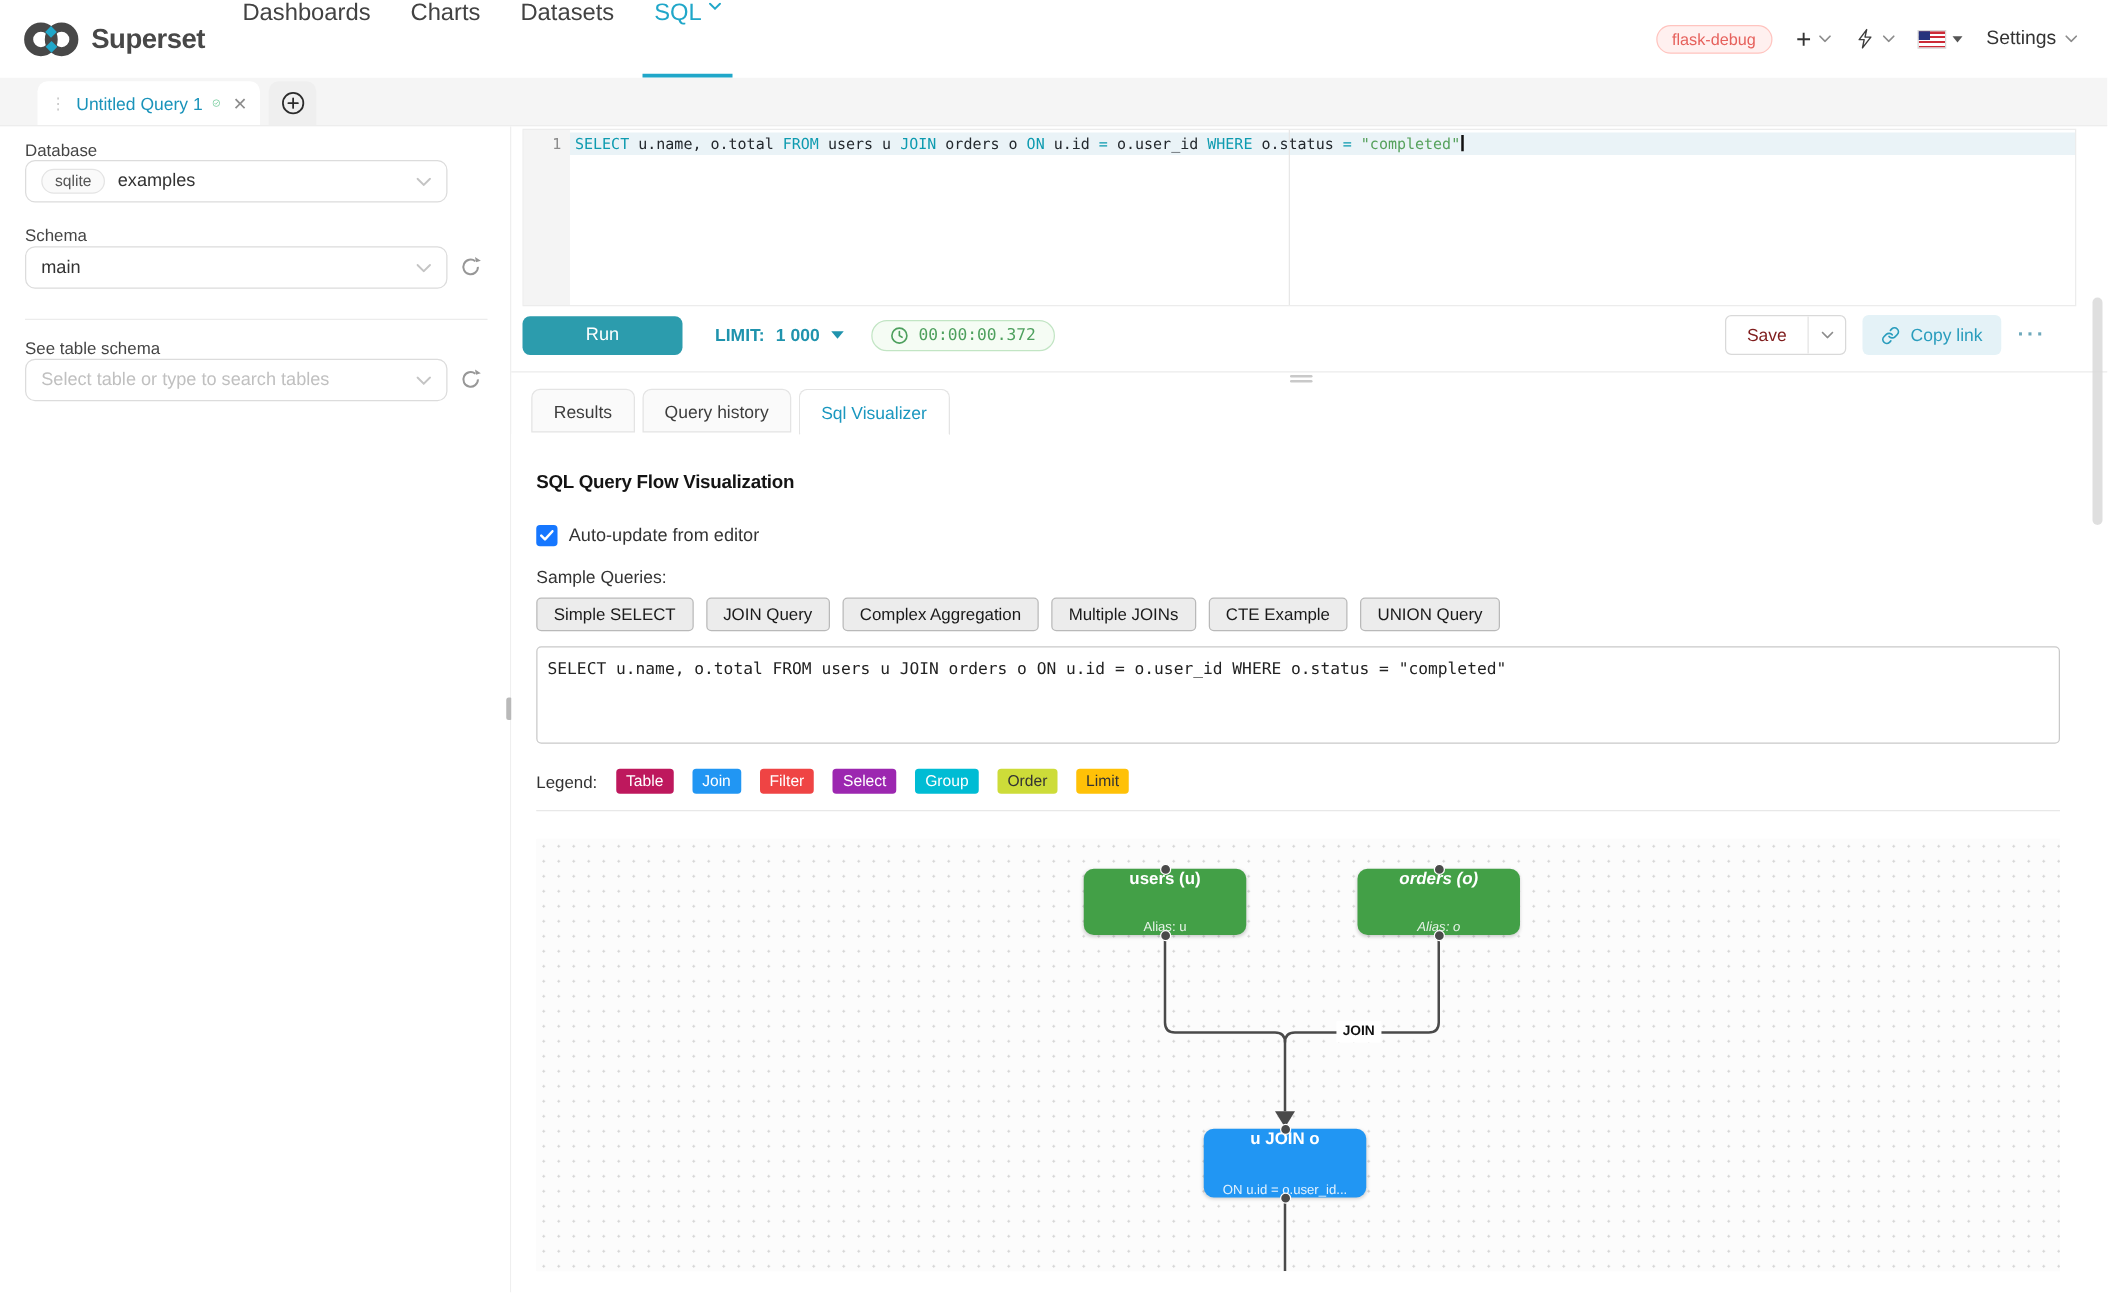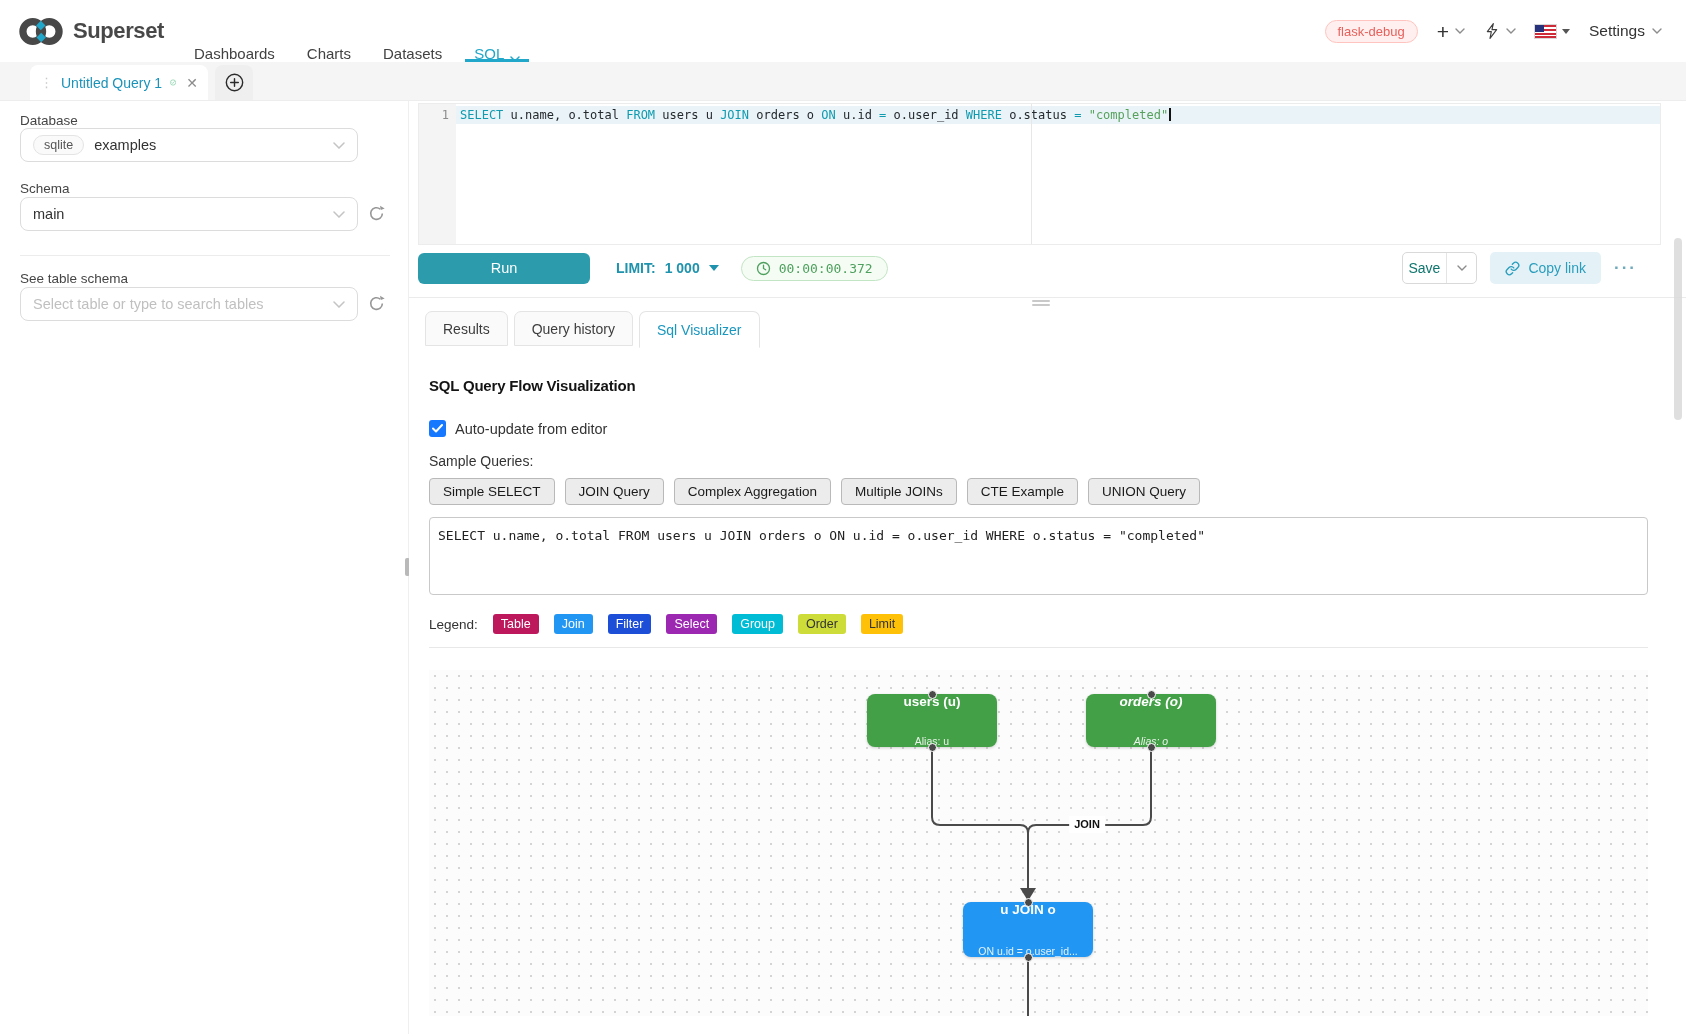"Dashboards" .nav-item { align-items: flex-end -> flex-start; font-size: 15px -> 19px }
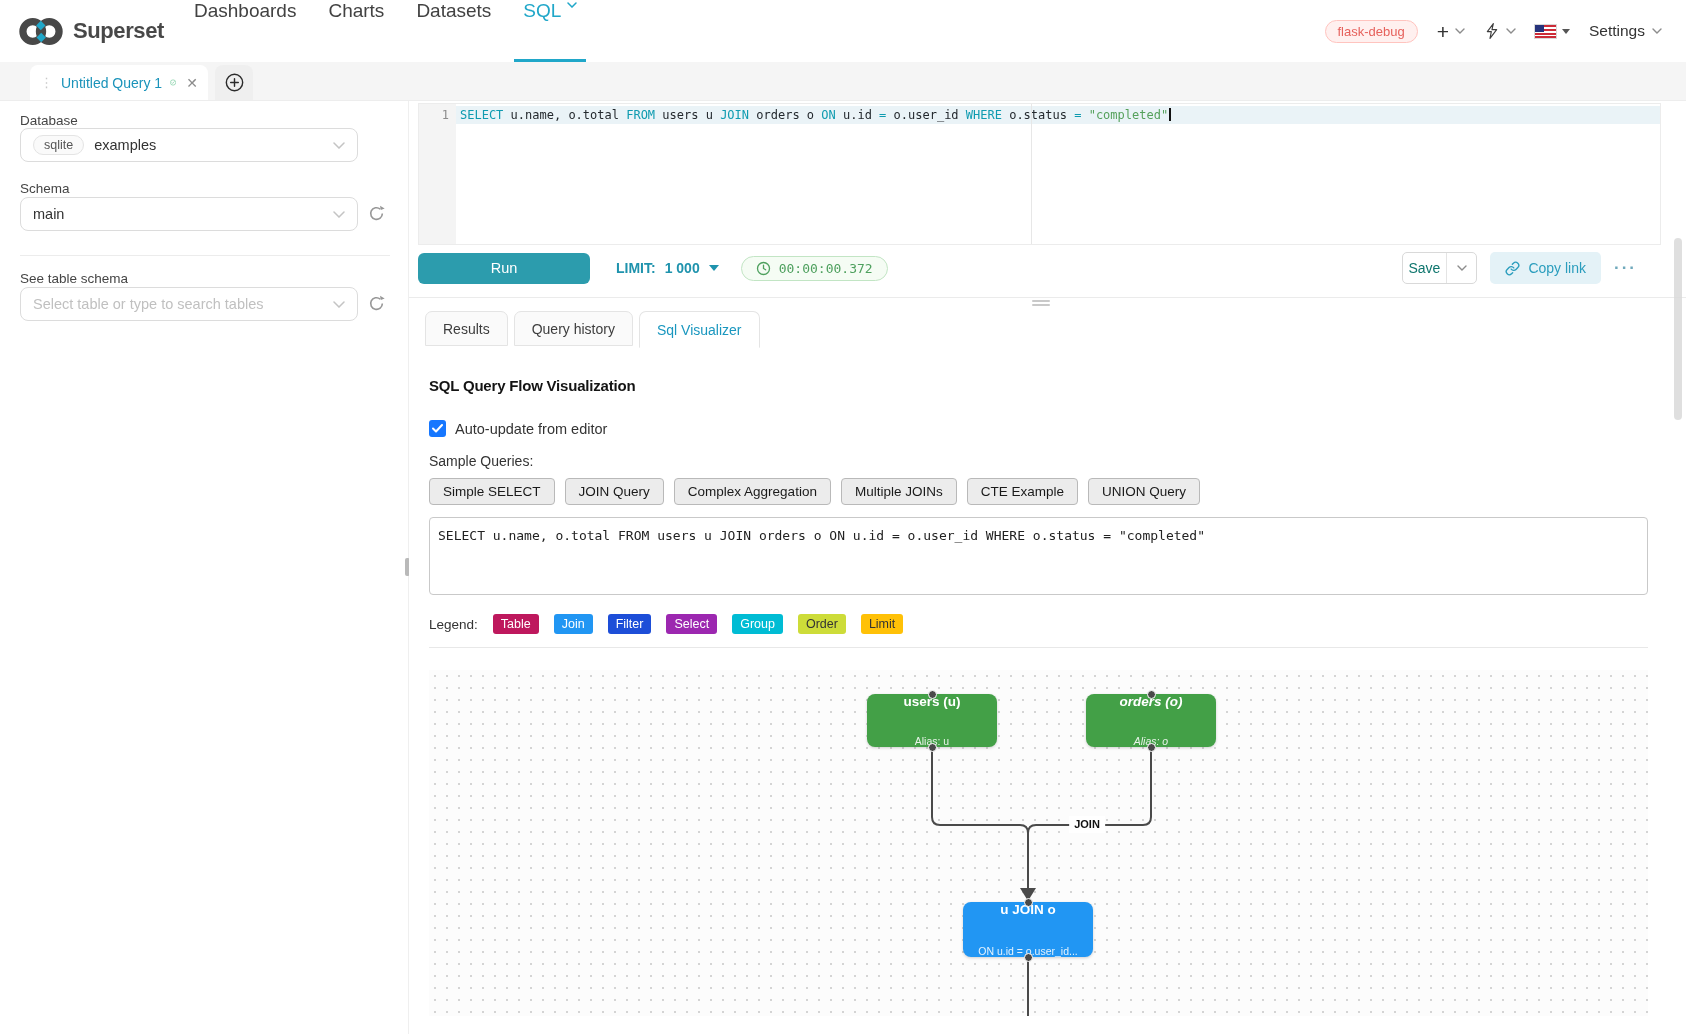"Run" .run-btn { width: 172px -> 128px }
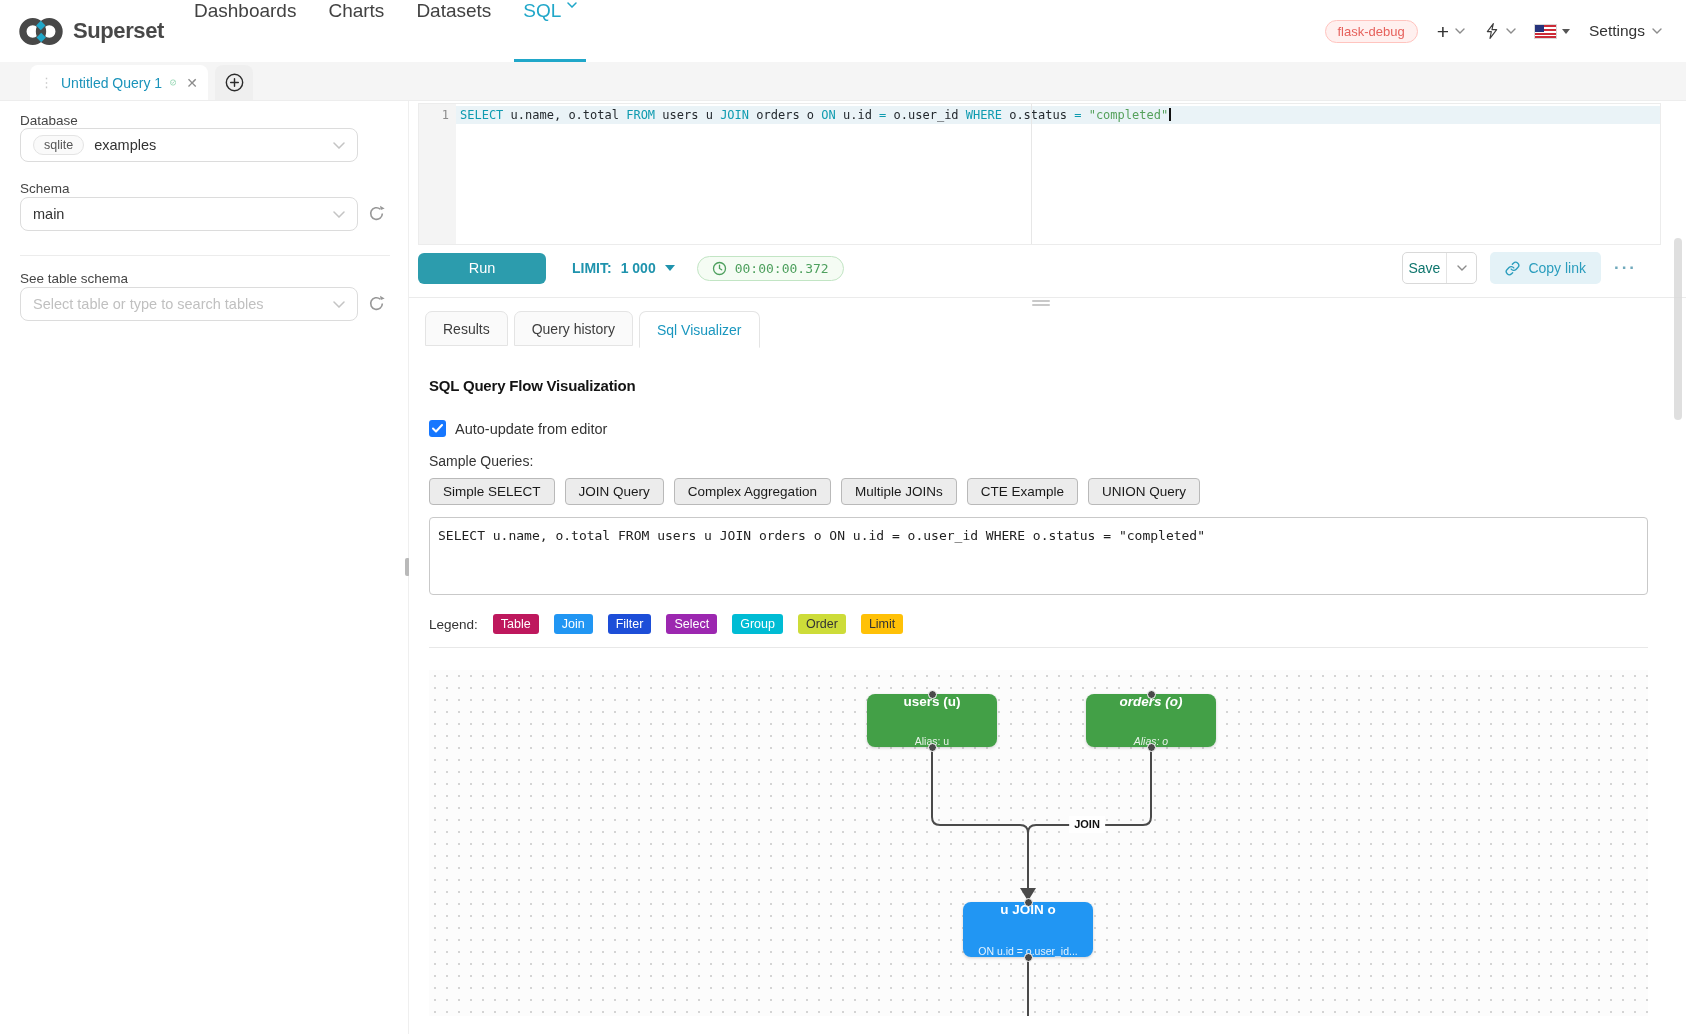"Save" .save-main { color: #0f766e -> #7f1d1d; padding: 0 6px -> 0 17px }
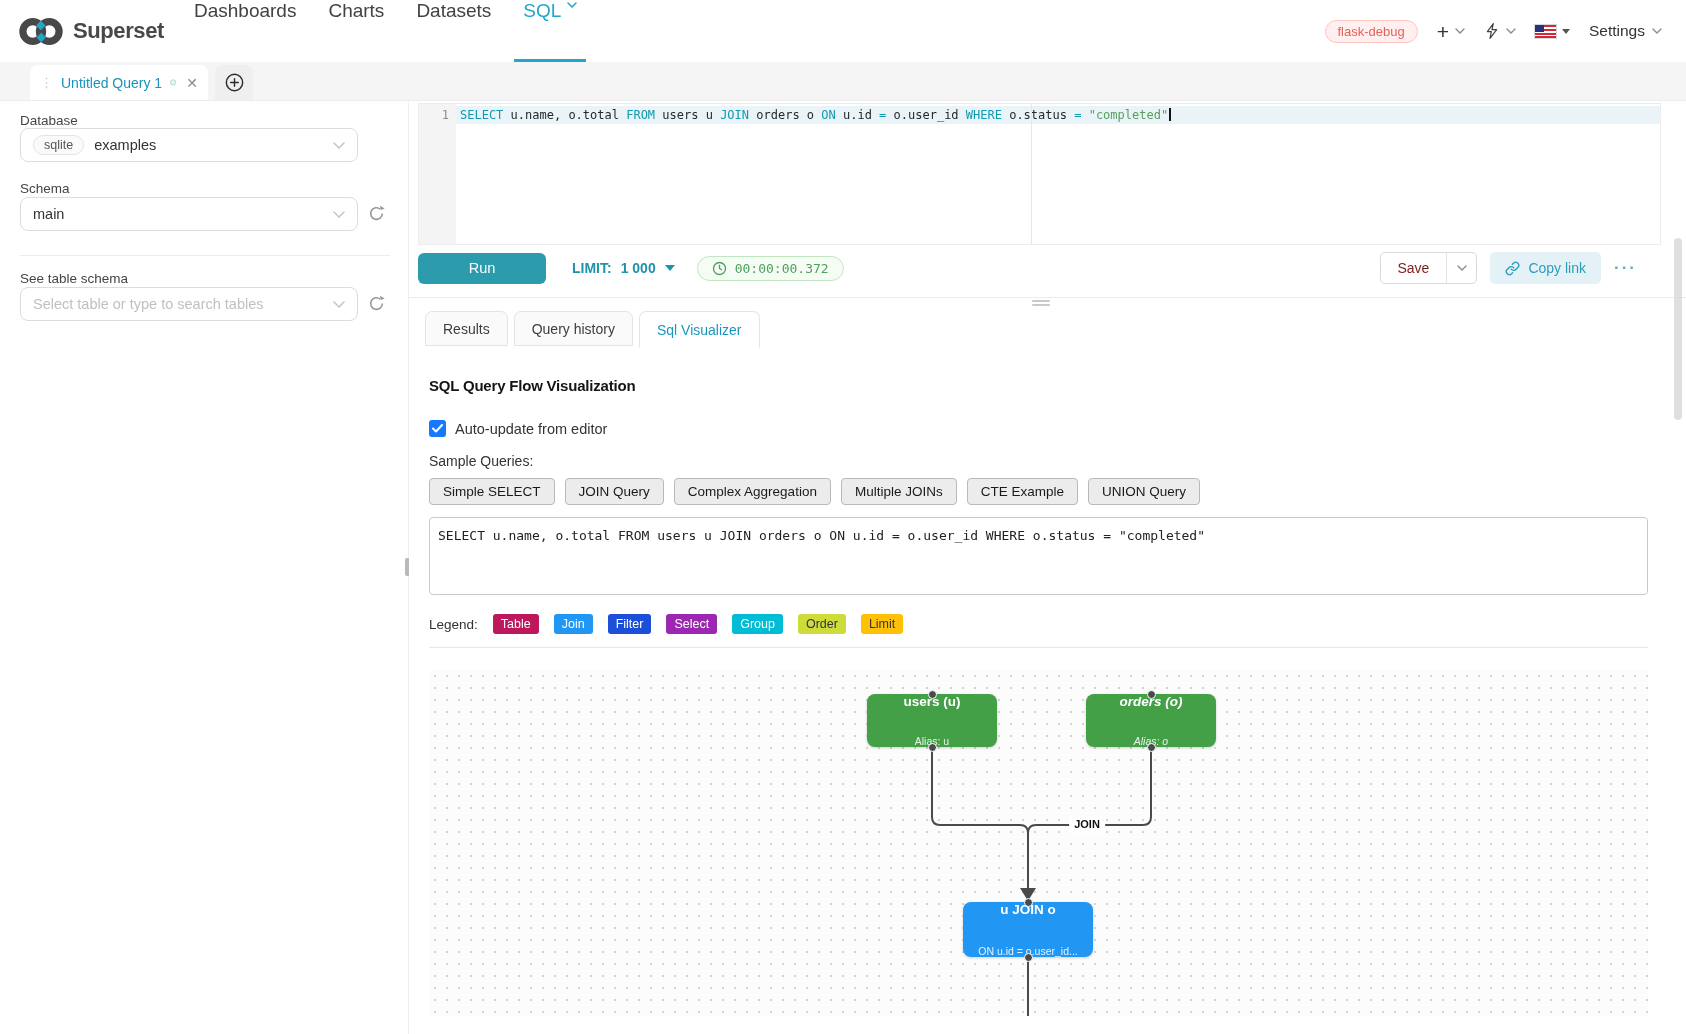"Filter" span.legend-badge { background: #1d4ed8 -> #ef4444 }
